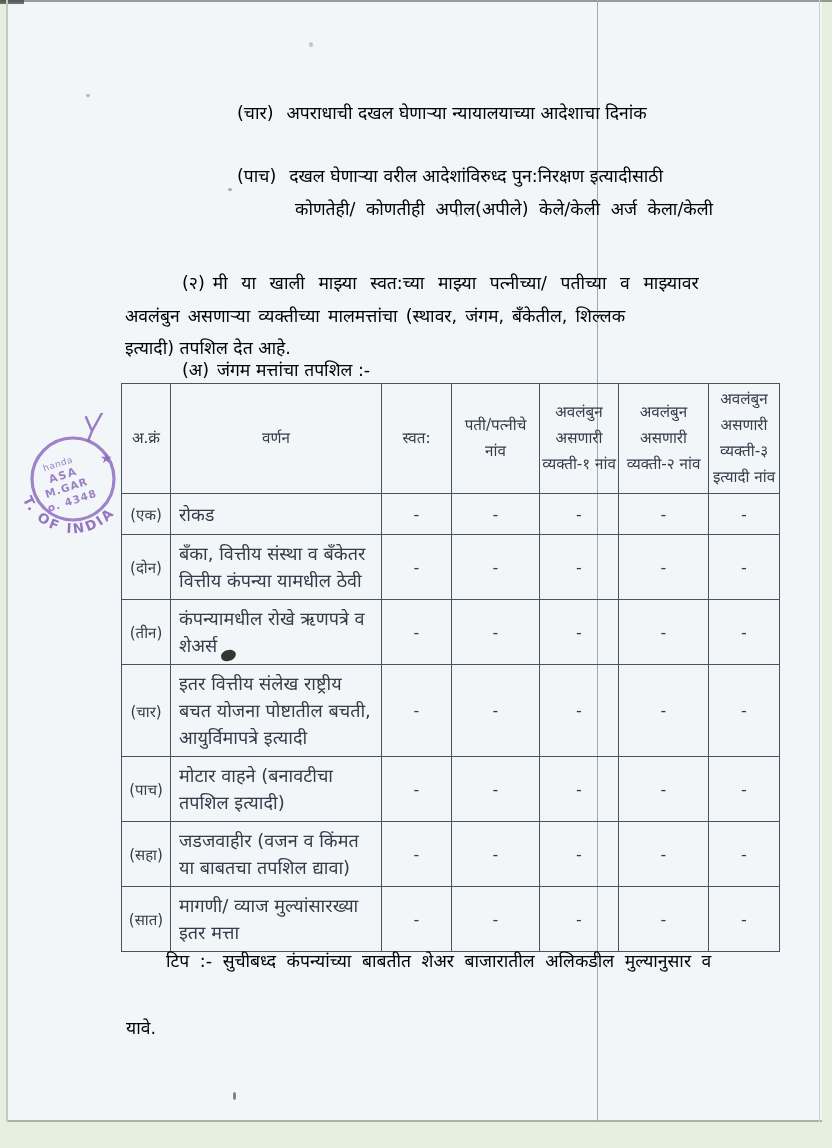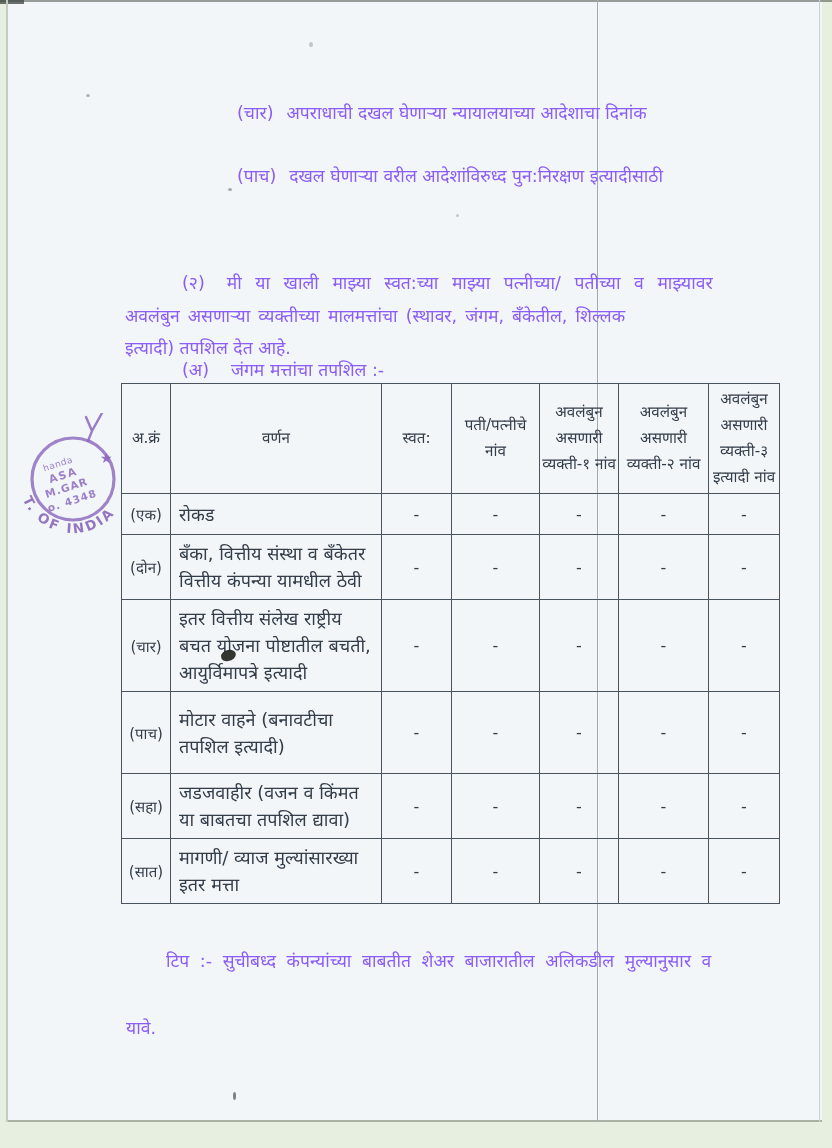"(चार) अपराधाची दखल घेणाऱ्या" .textline { color: #8b5cf6 -> #000000 }
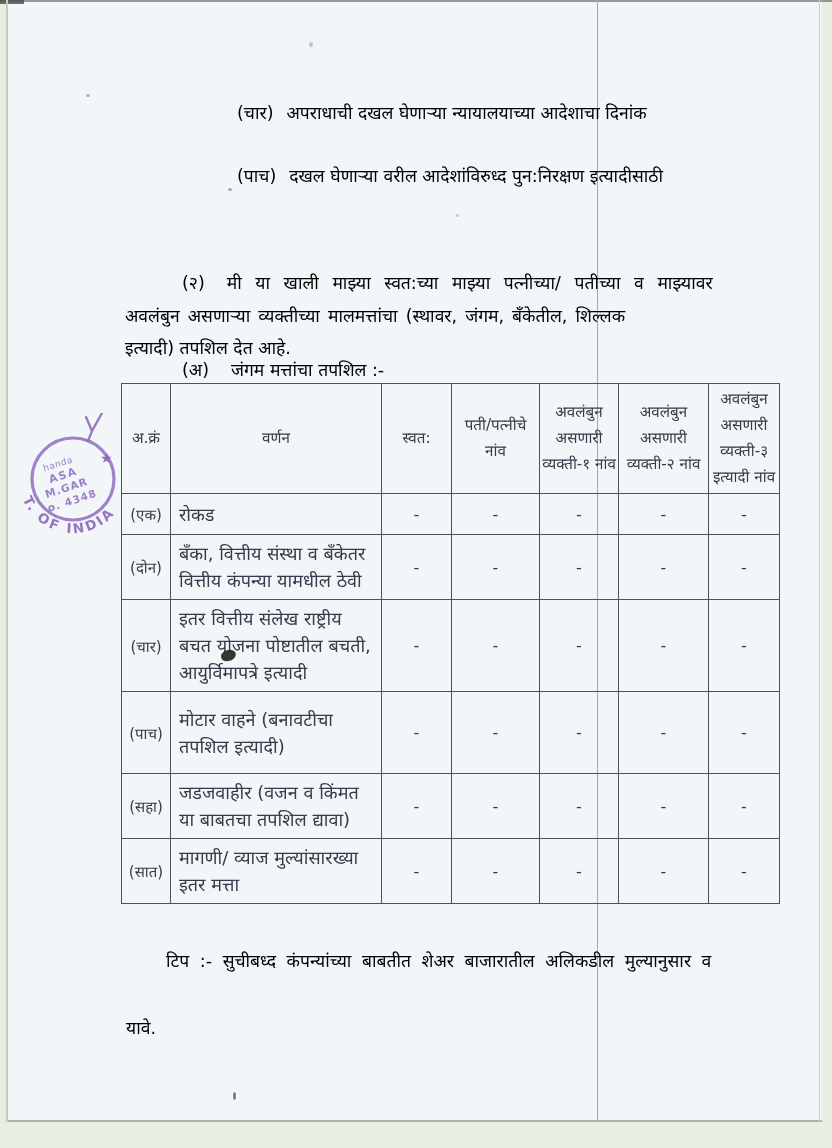"कोणतेही/ कोणतीही अपील(अपीले) केले/केली" div.textline { html: none -> <div>कोणतेही/ कोणतीही अपील(अपीले) केले/केली अर्ज केला/केली</div> }
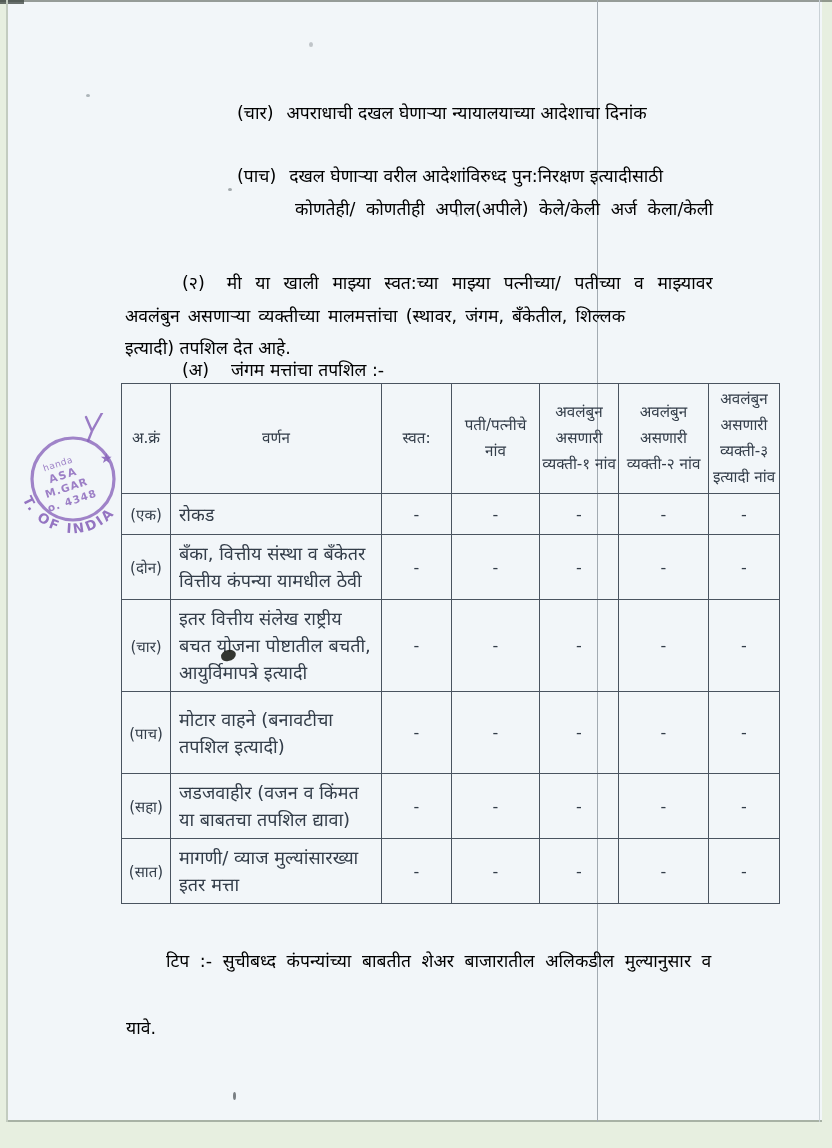"मी या खाली माझ्या स्वत:च्या" .gap-lg { margin-left: 22px -> 8px }
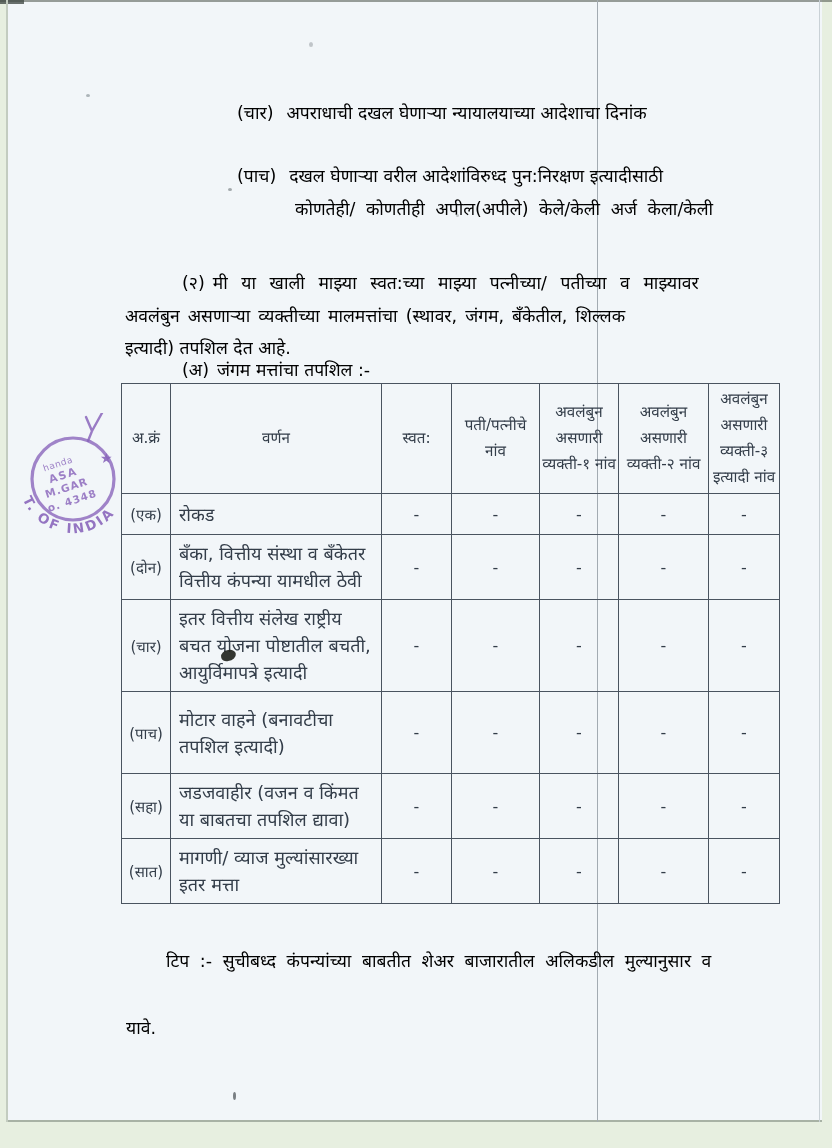"(तीन)" tr { html: none -> <tr> <td>(तीन)</td> <td>कंपन्यामधील रोखे ऋणपत्रे व शेअर्स</td> <td>-</td> <td>-</td> <td>-</td> <td>-</td> <td>-</td> </tr> }
